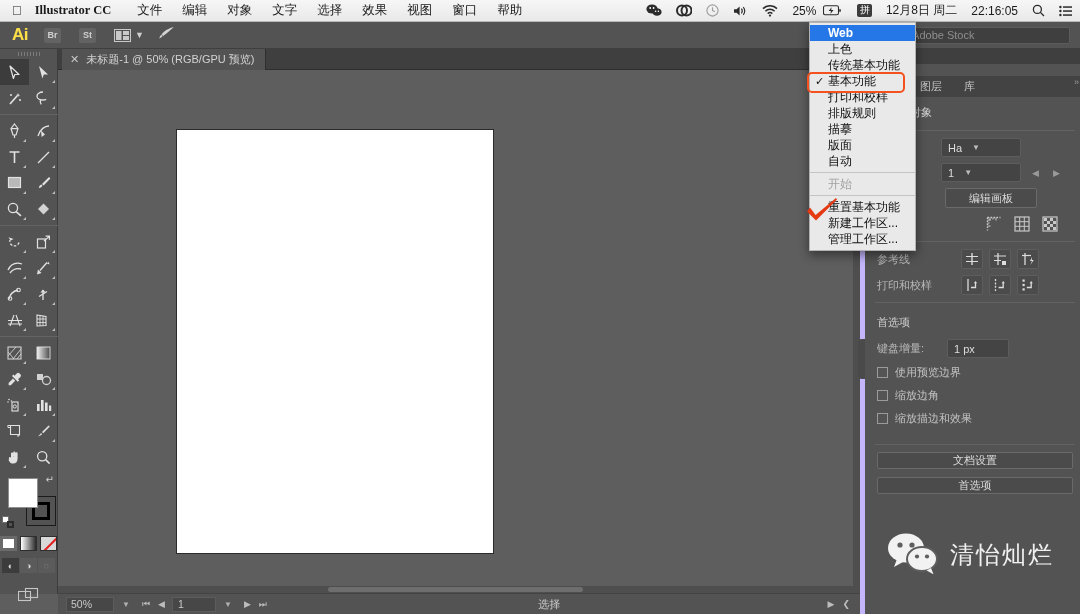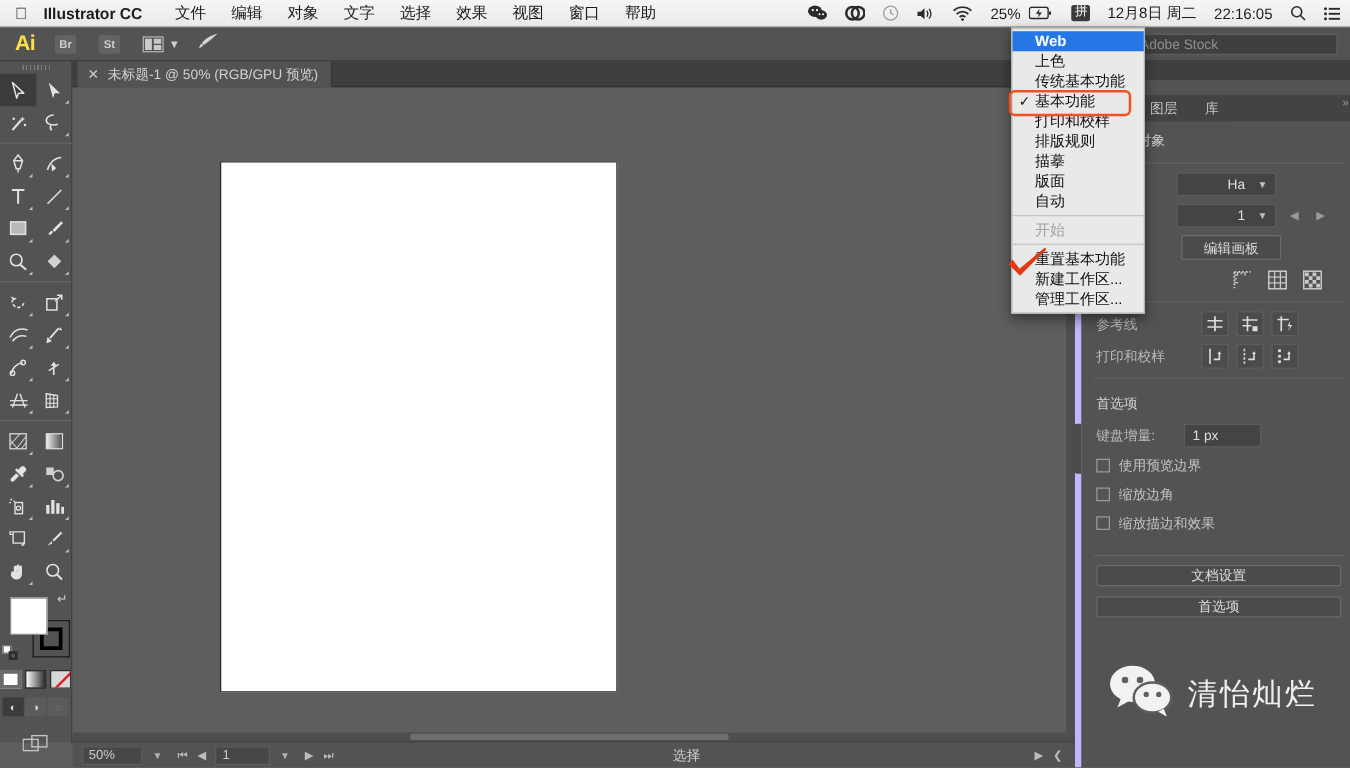"Illustrator CC" .macbar .appname { font-family: none -> Liberation Serif, serif }
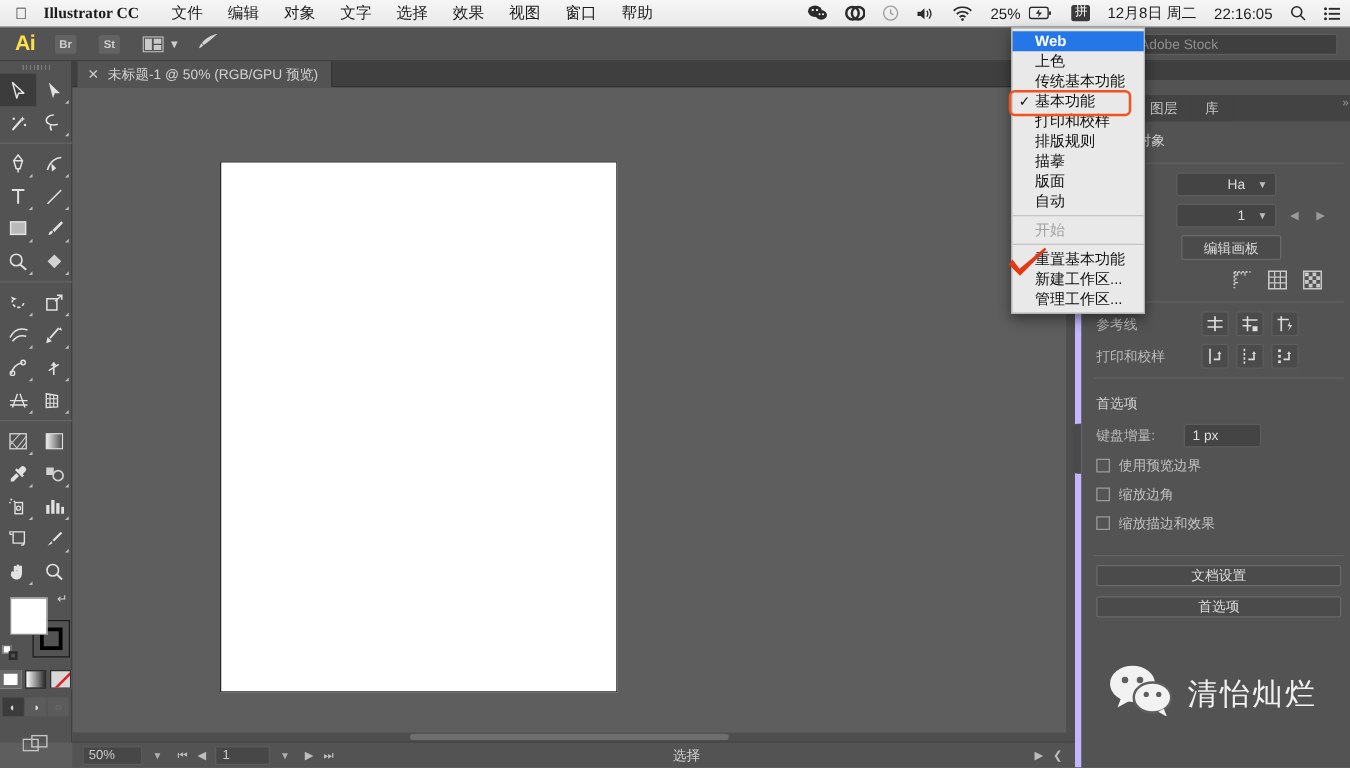"Ha" .pselect { justify-content: flex-end -> flex-start }
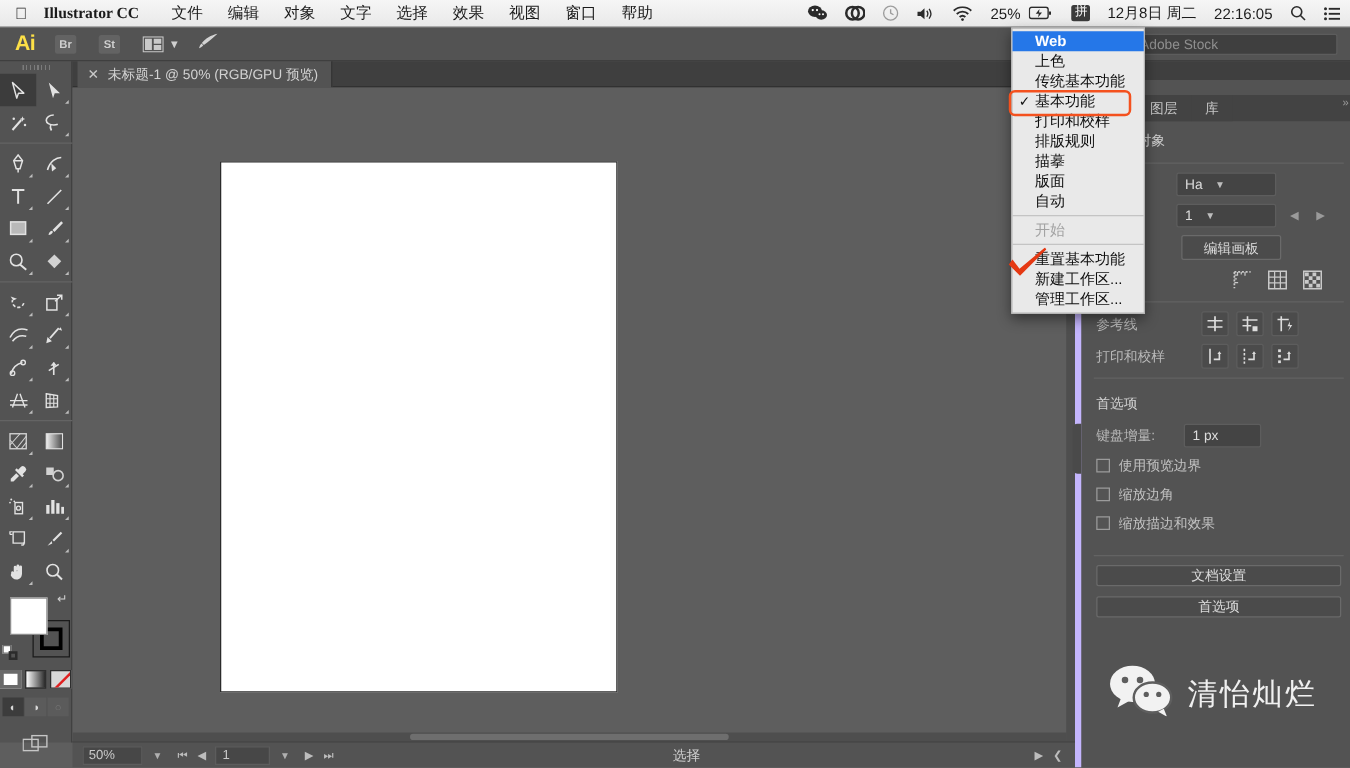"编辑画板" div.pbtn { width: 80px -> 92px }
